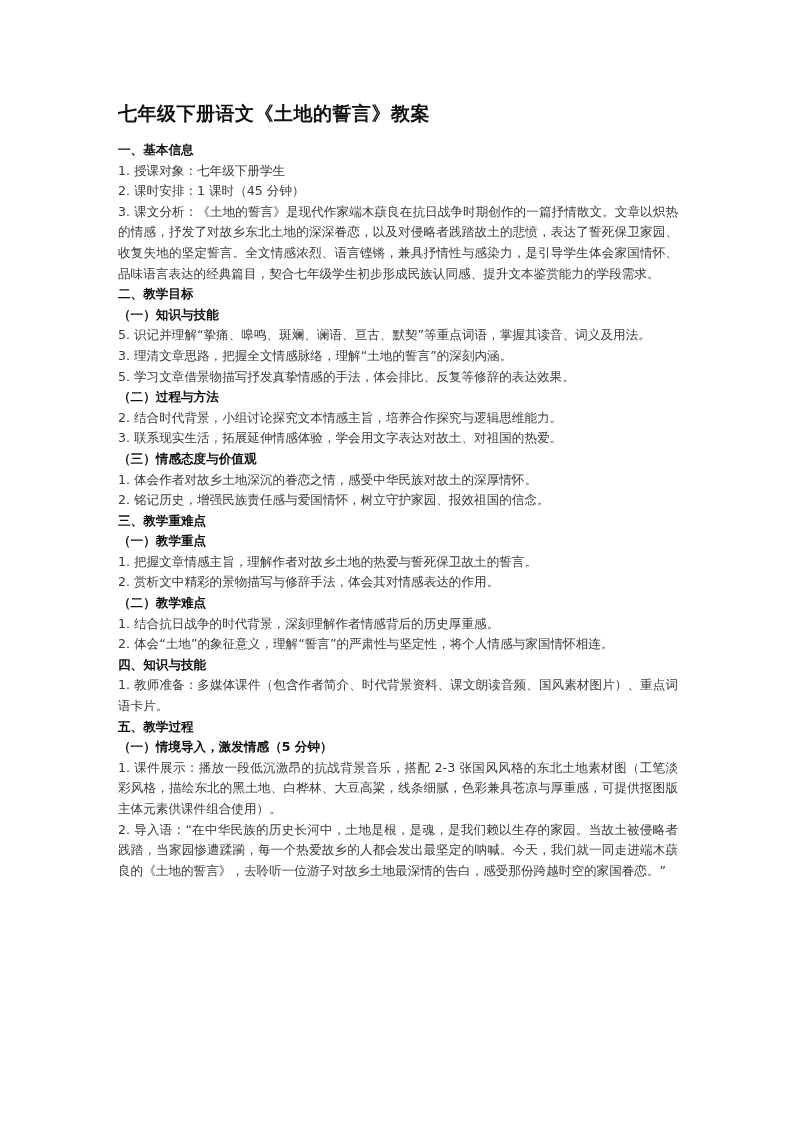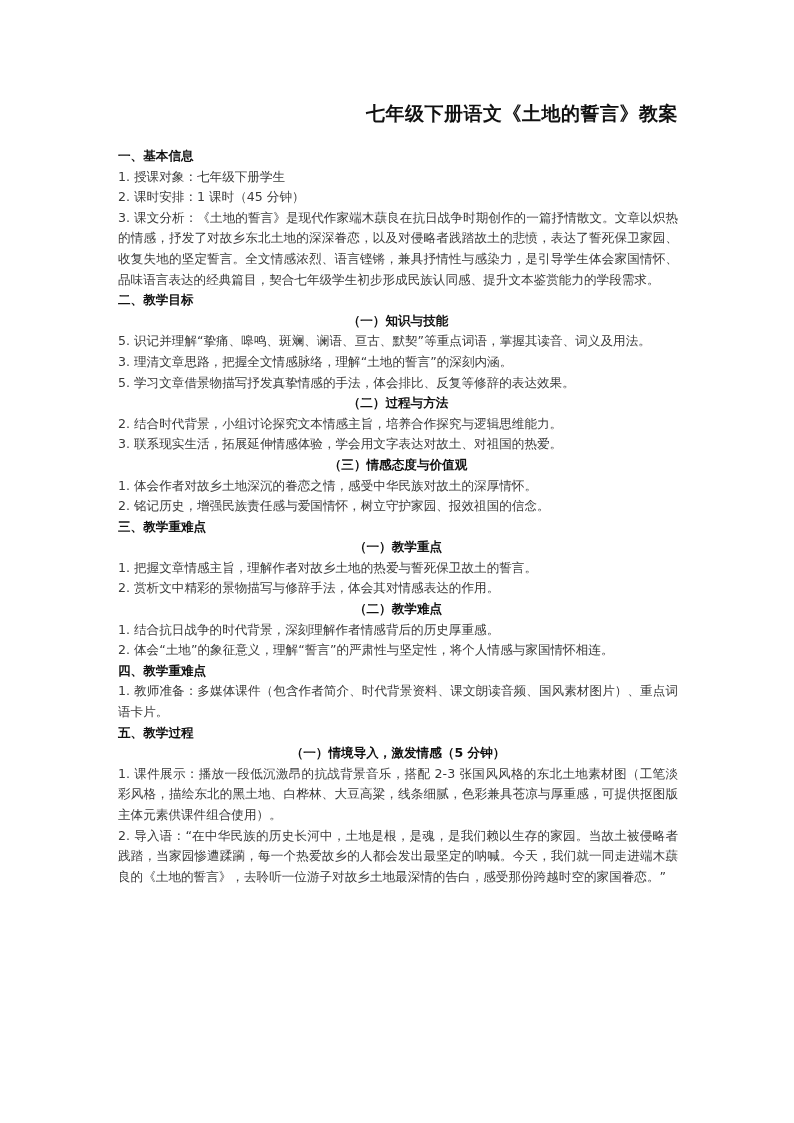"七年级下册语文《土地的誓言》教案" .title { margin: 0 0 18px 0 -> 0 0 12px 0; text-align: right -> left }
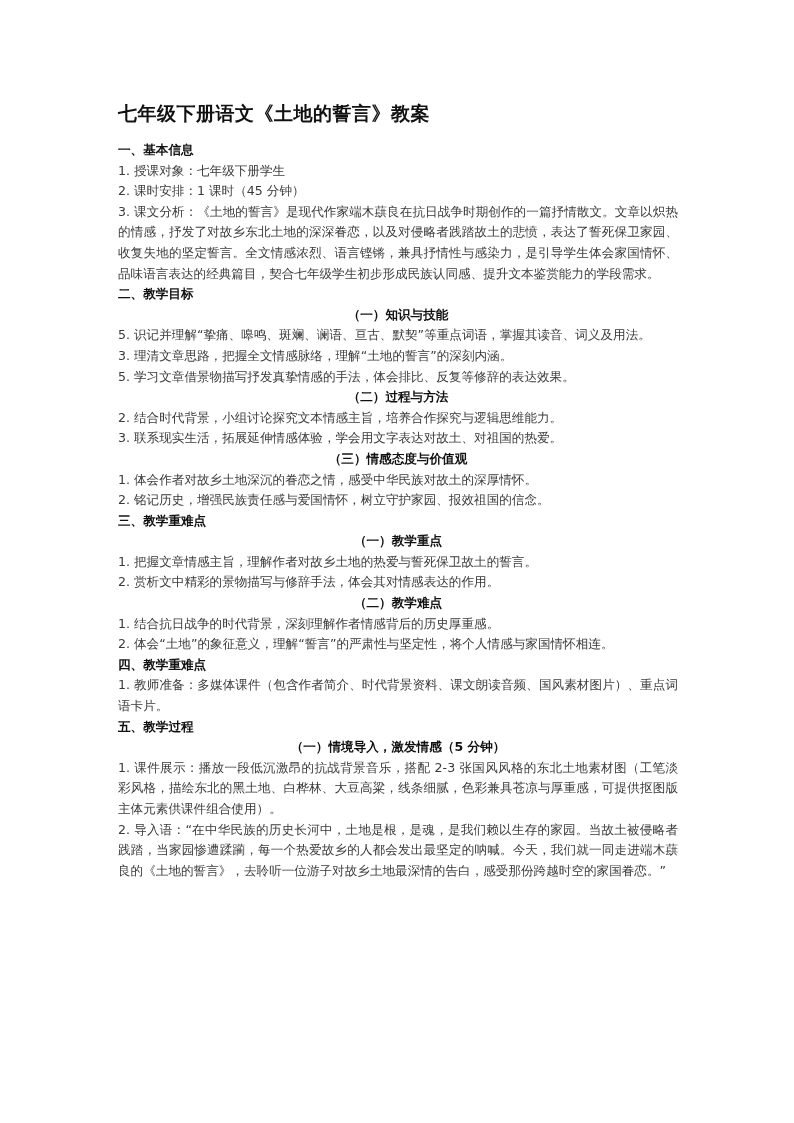"（一）知识与技能" .h2 { text-align: center -> none }
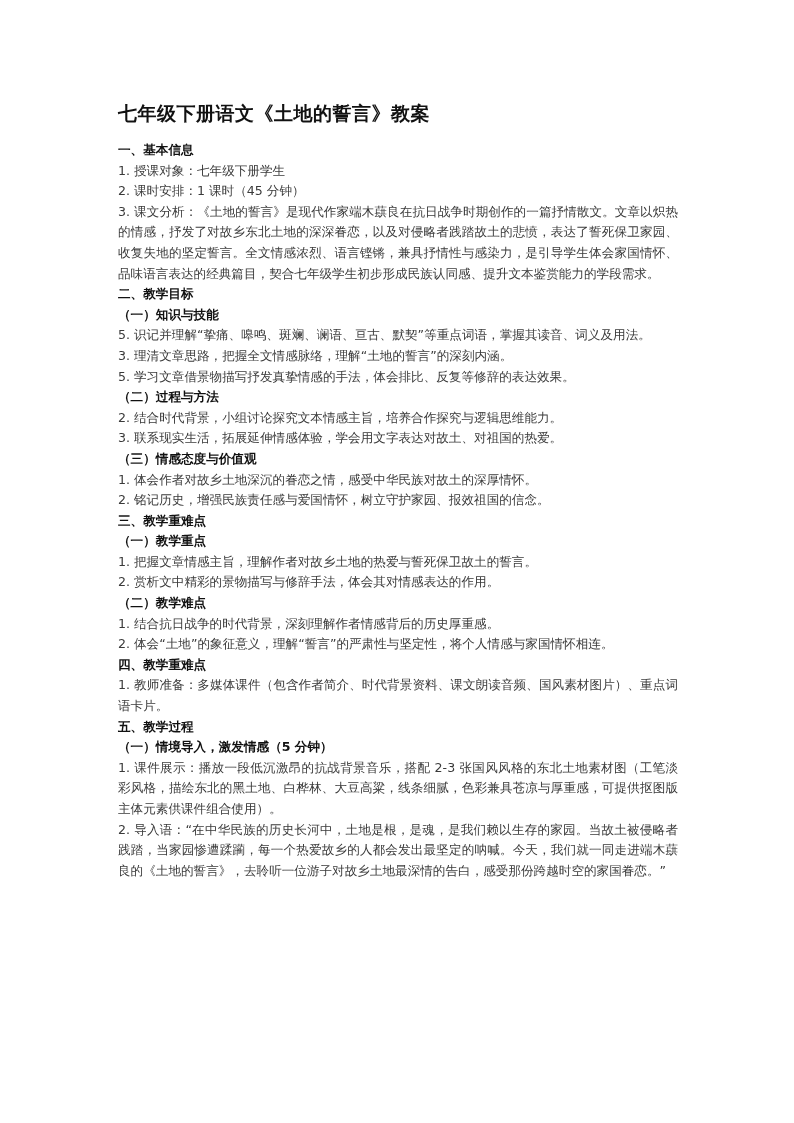"四、教学重难点" div.h1 { text: 教学重难点 -> 知识与技能 }
